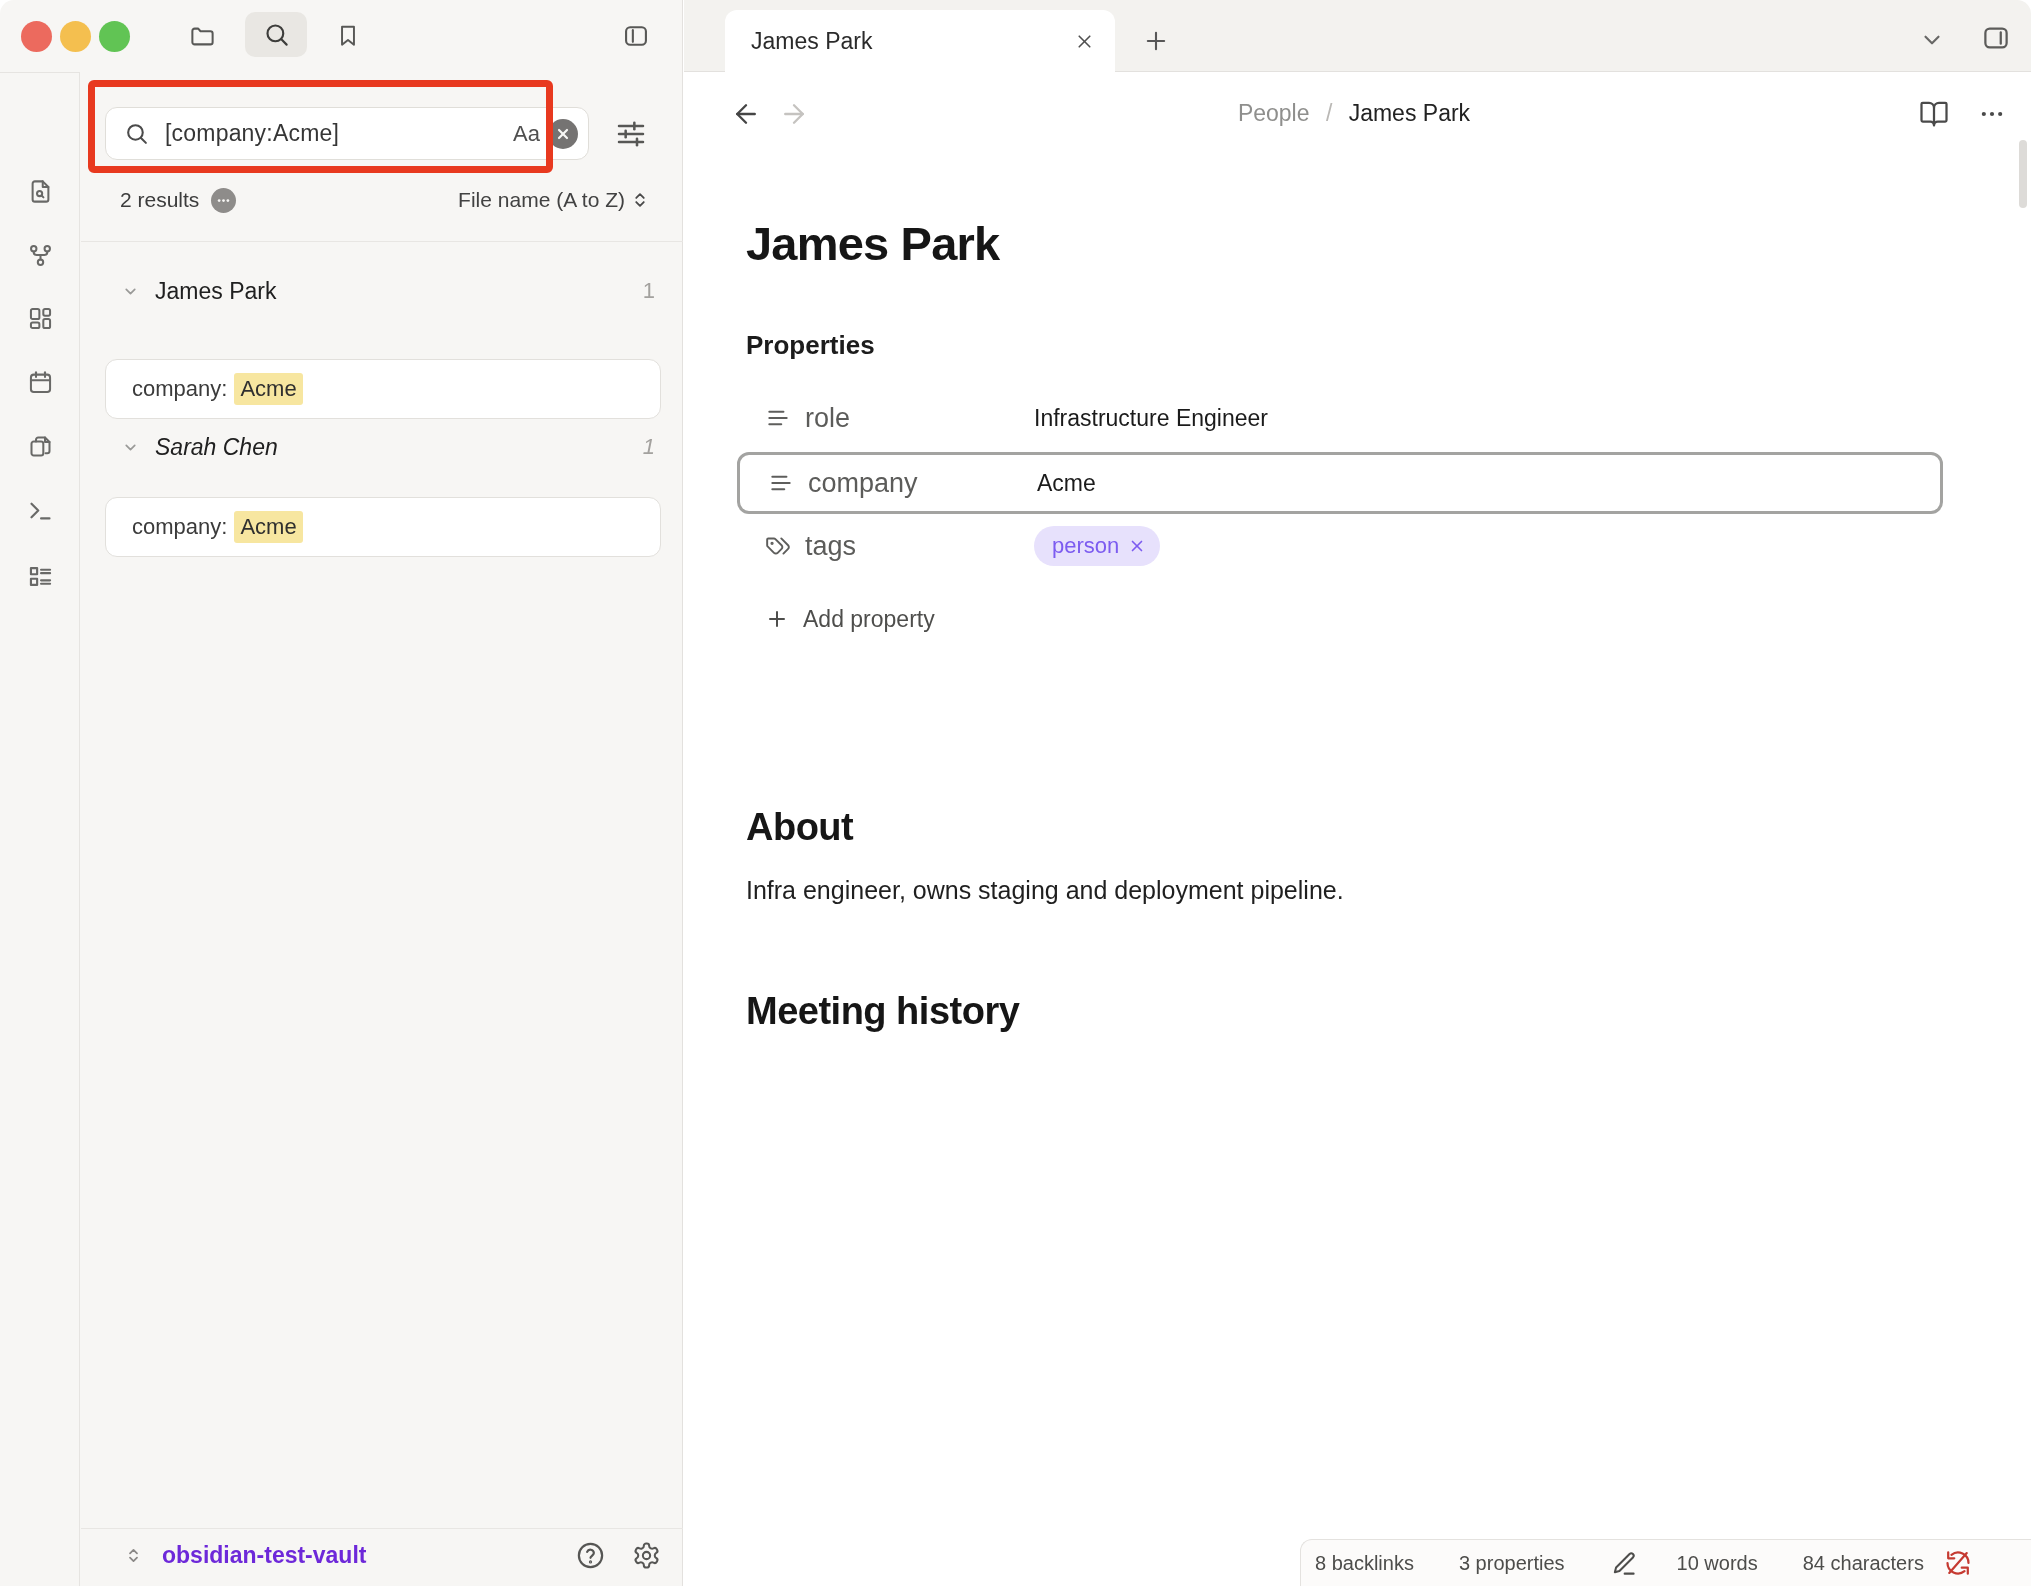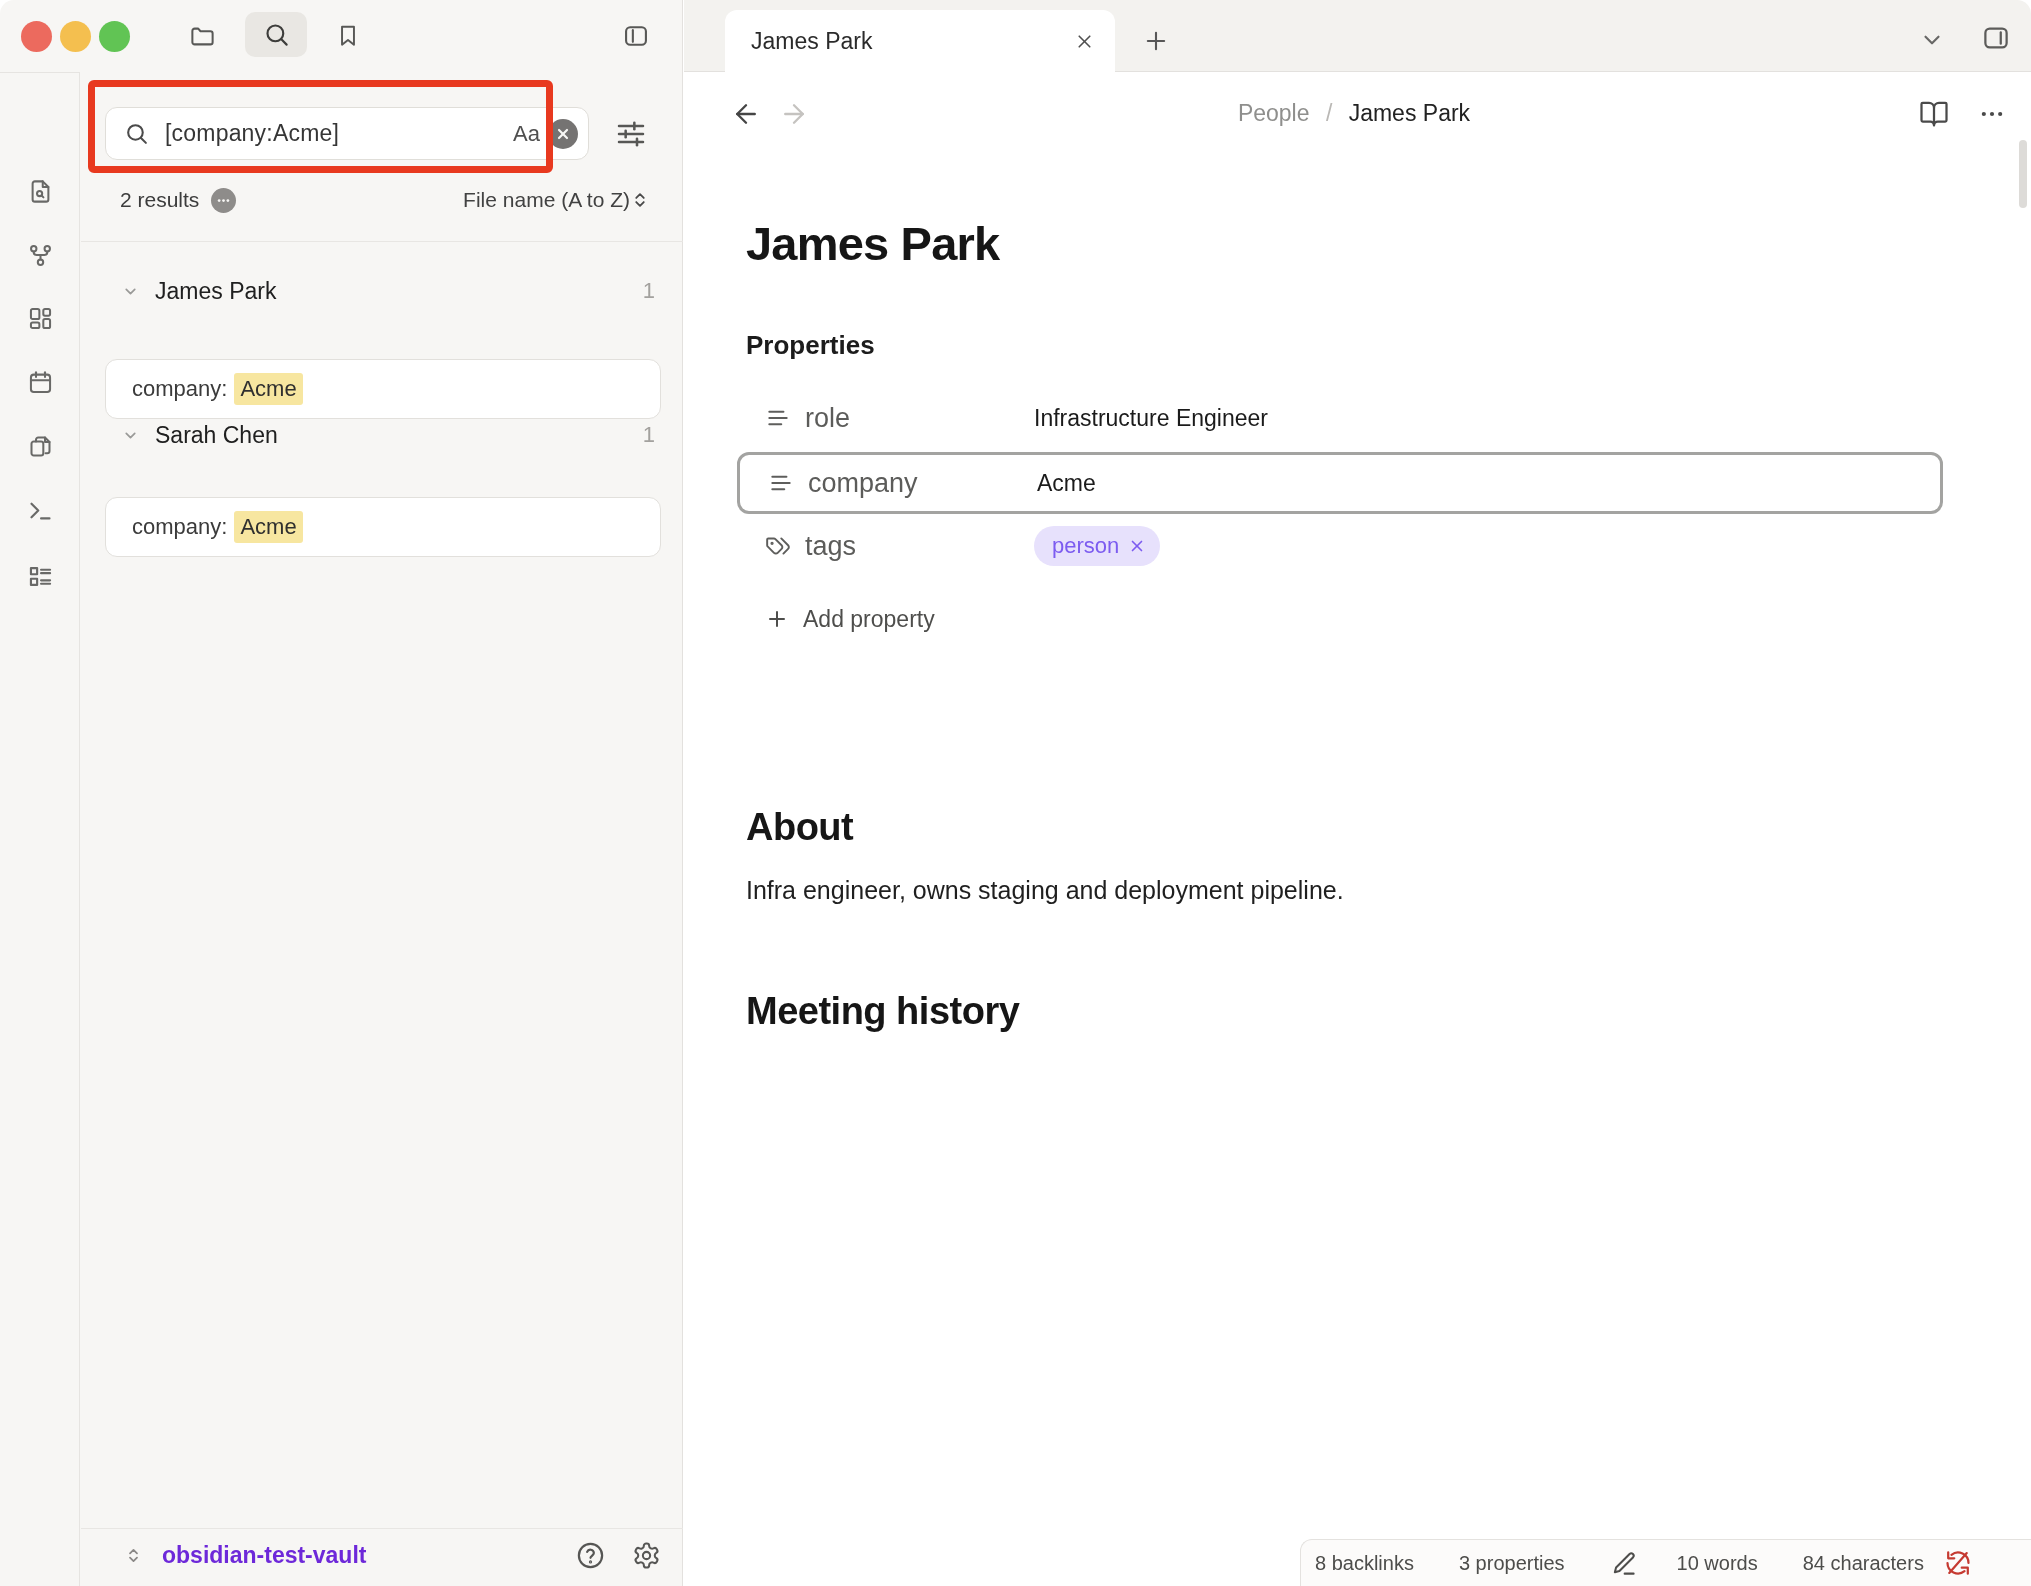"File name (A to Z)" .sort-ctl { gap: none -> 5px }
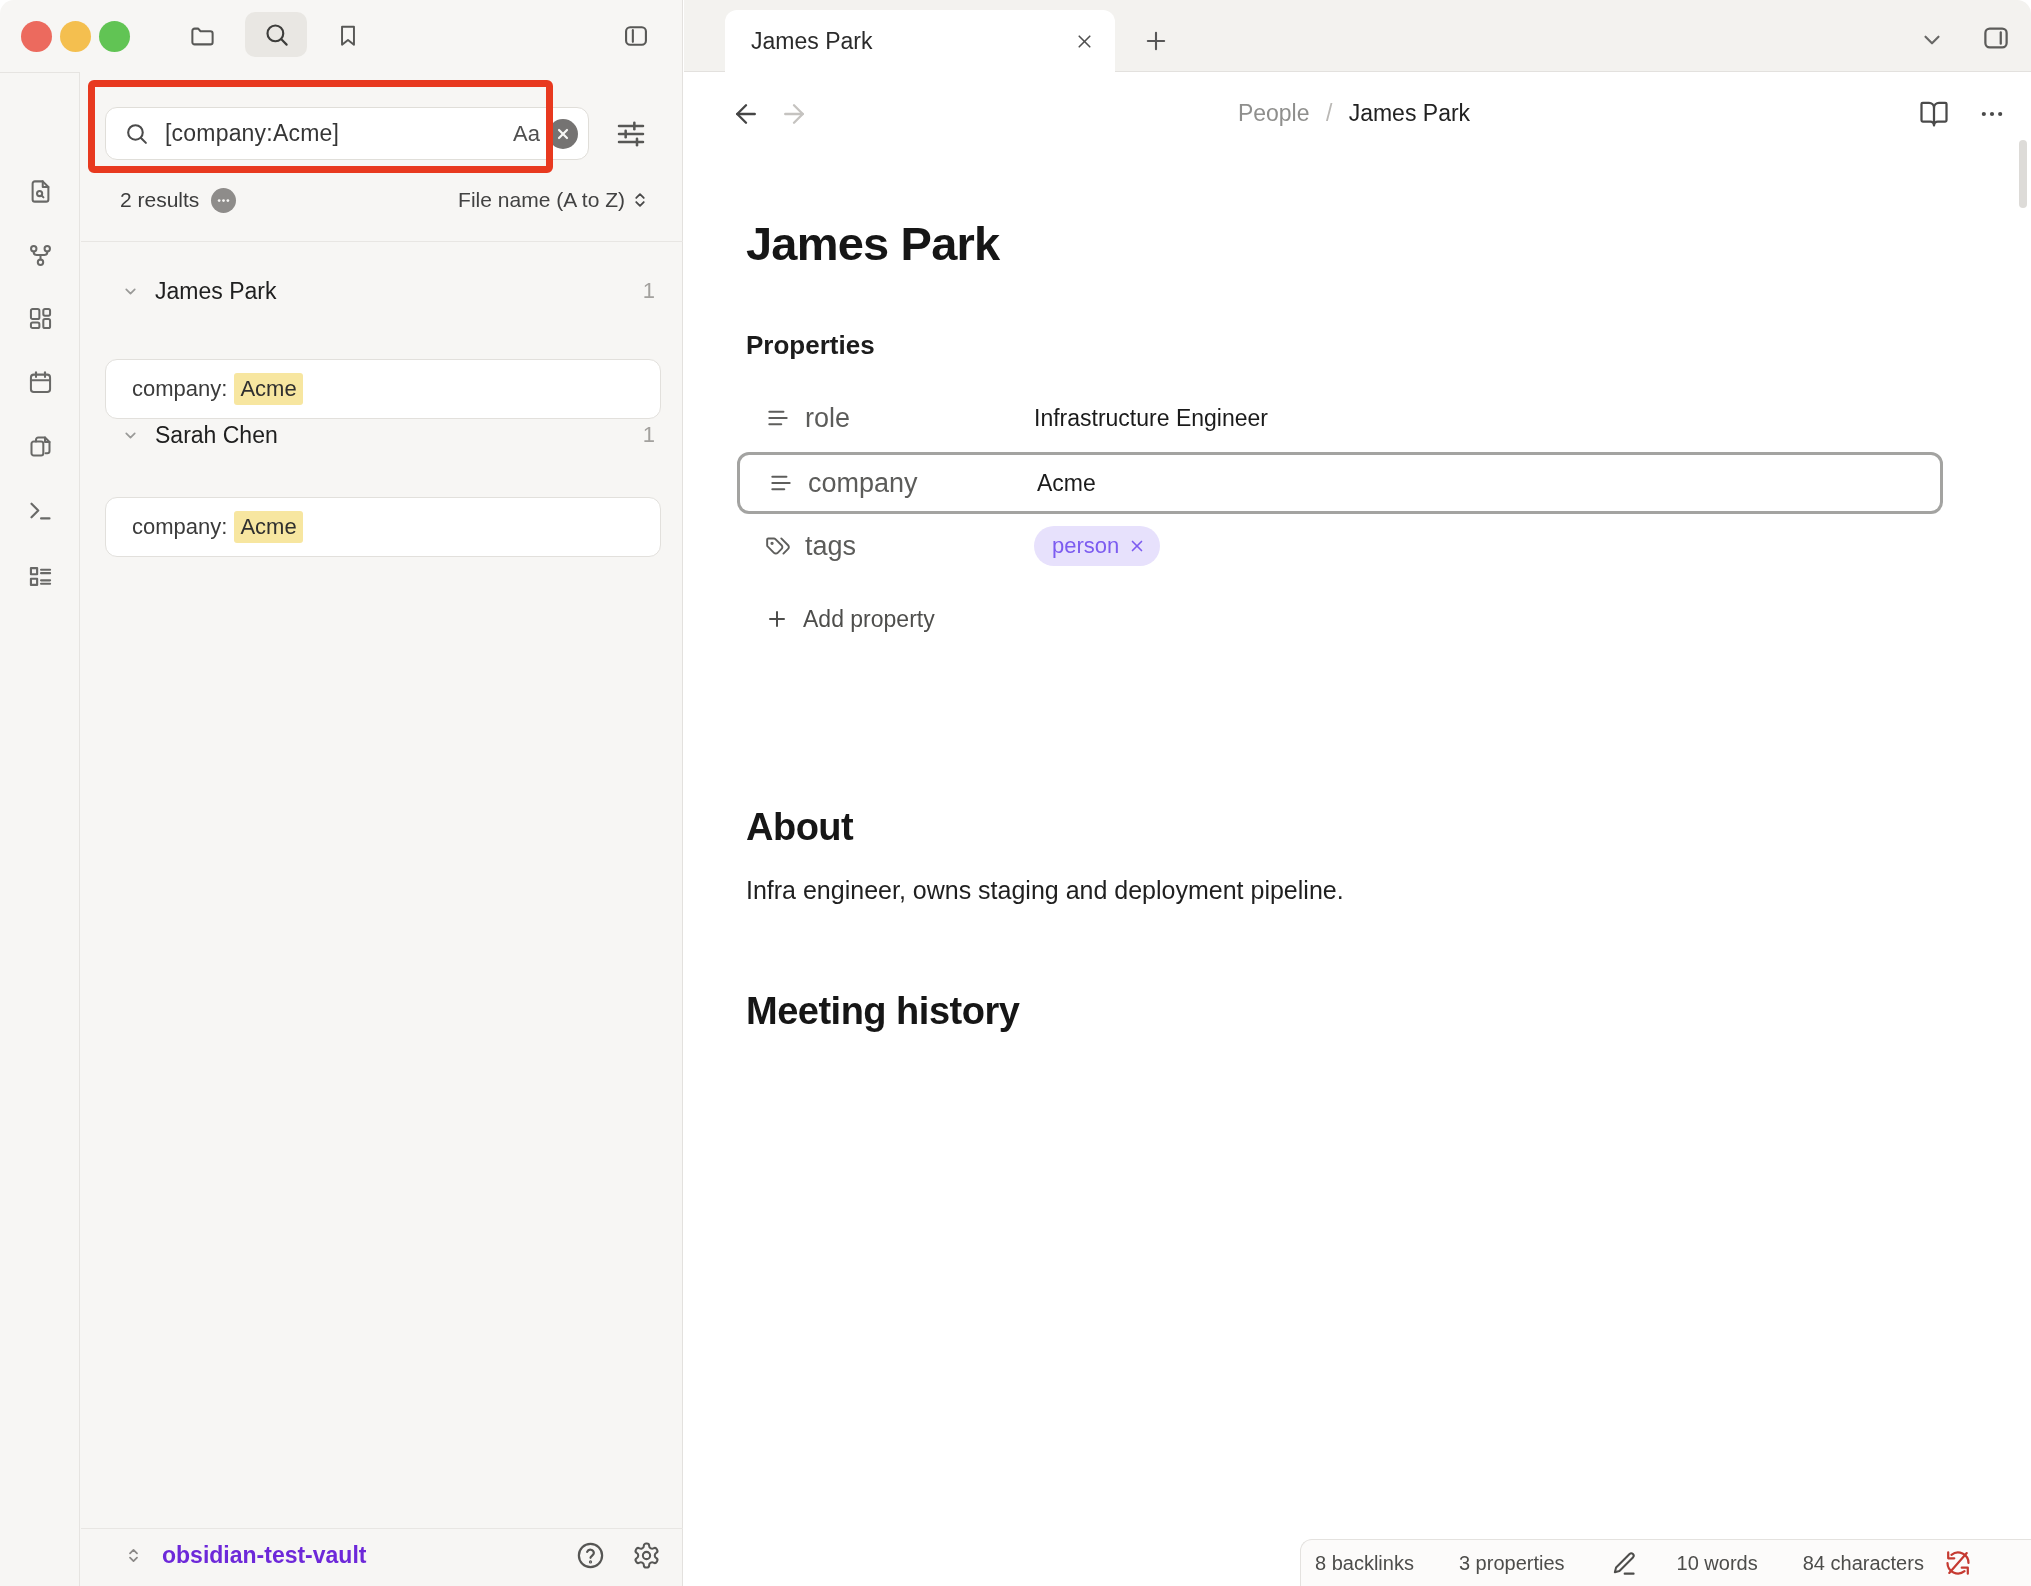"Sarah Chen" div.group-header { font-style: none -> italic; top: 416px -> 428px }
